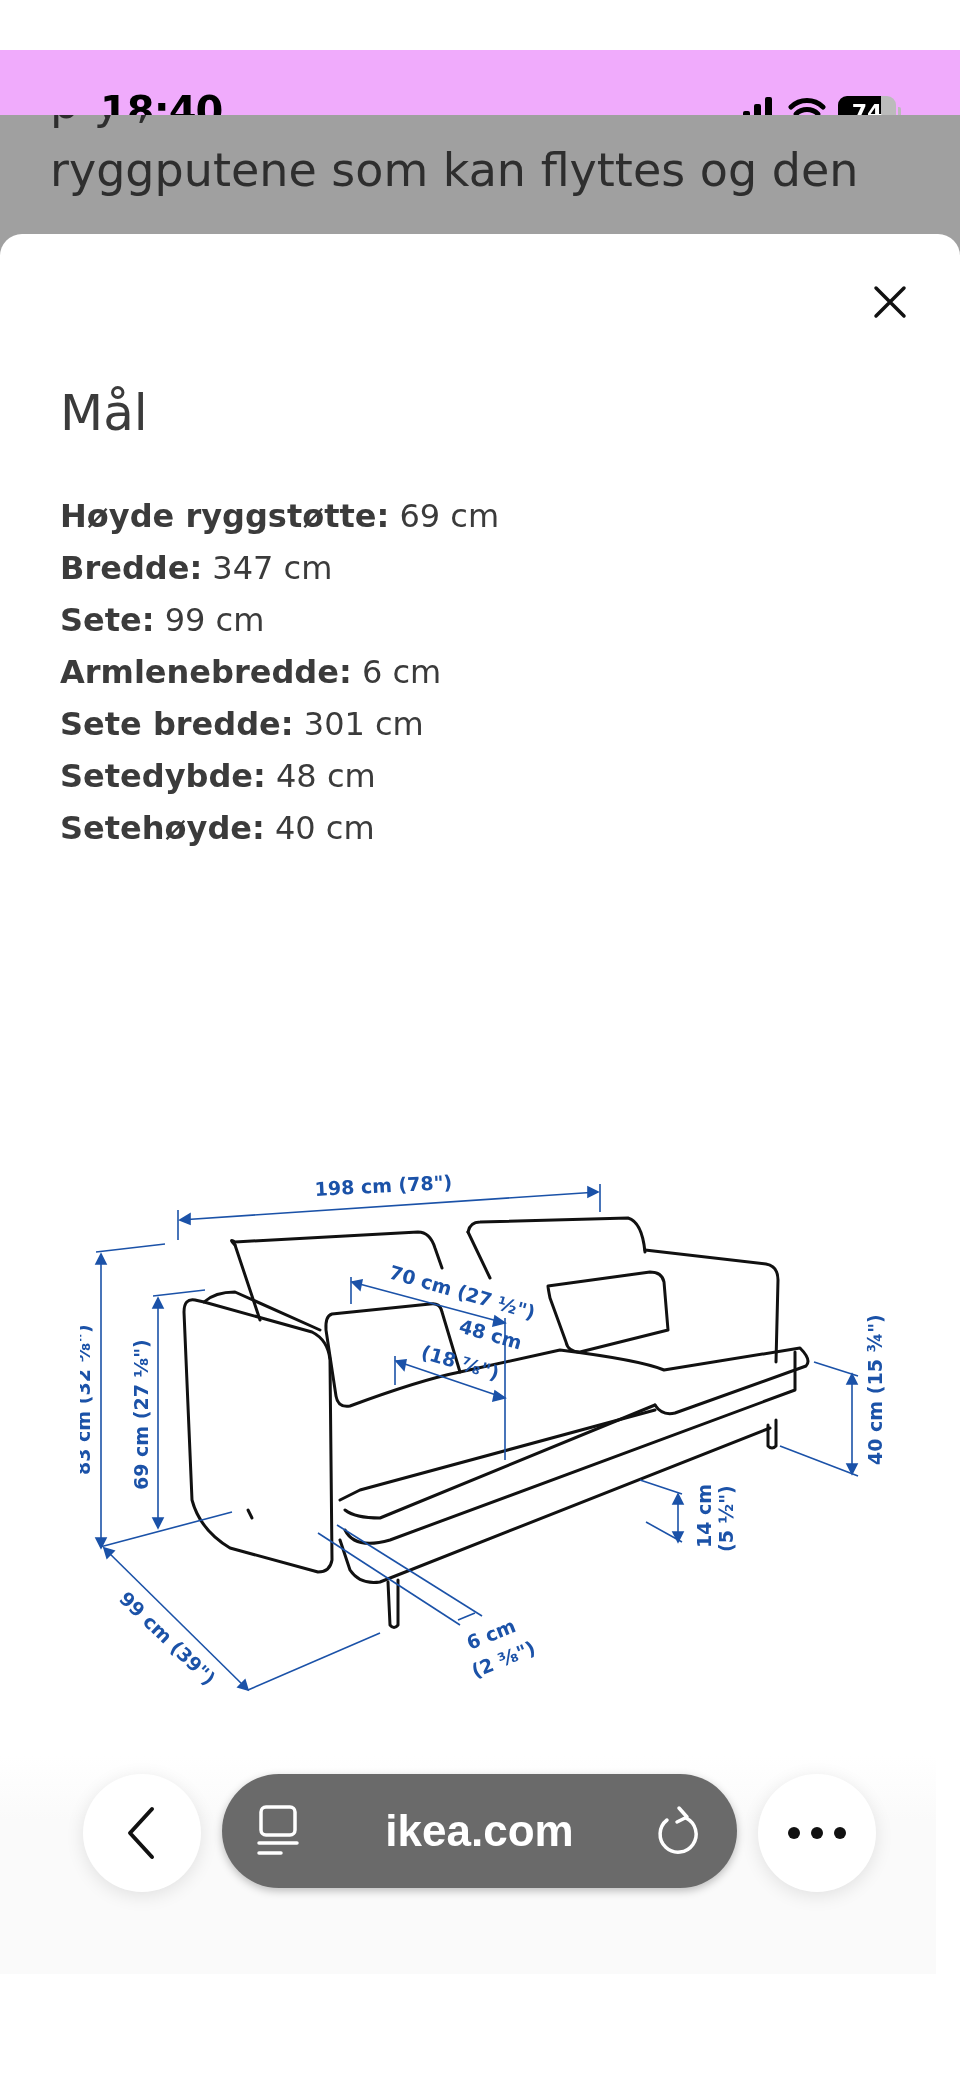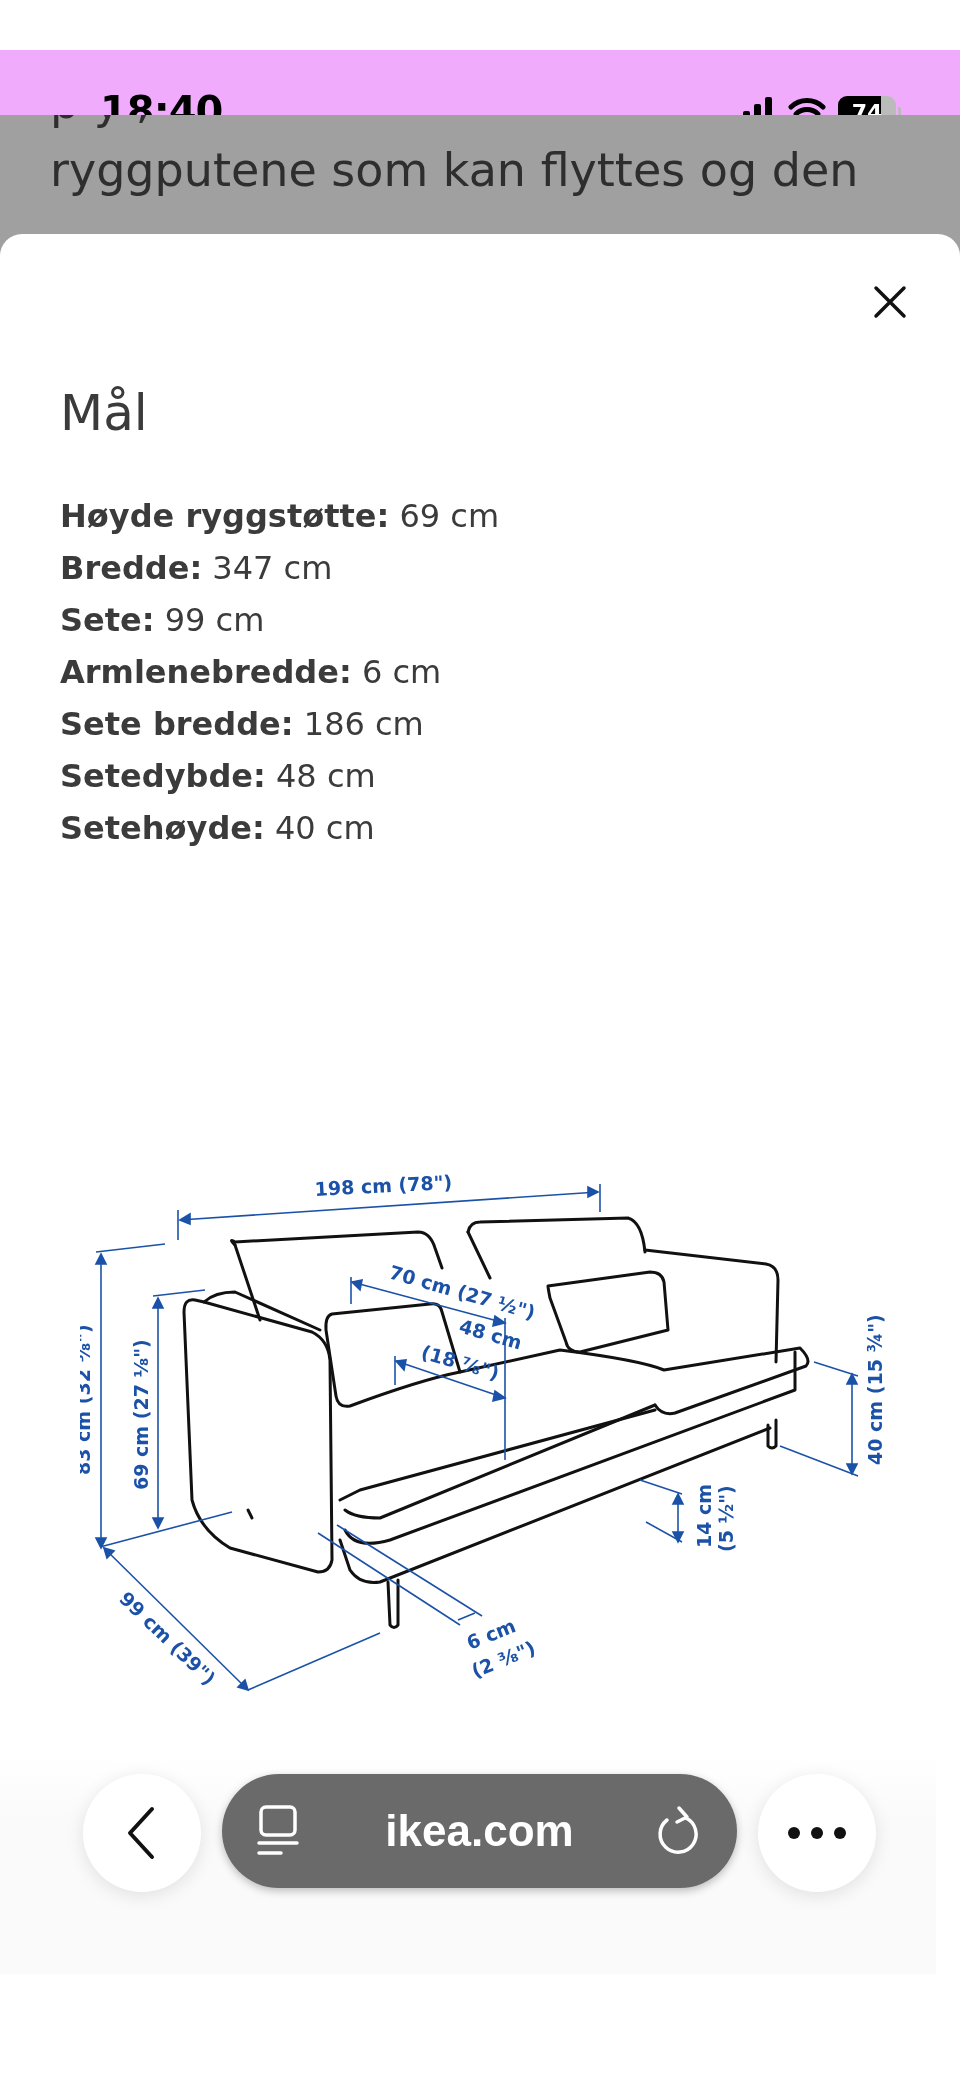"186 cm" span { text: 186 -> 301 }
